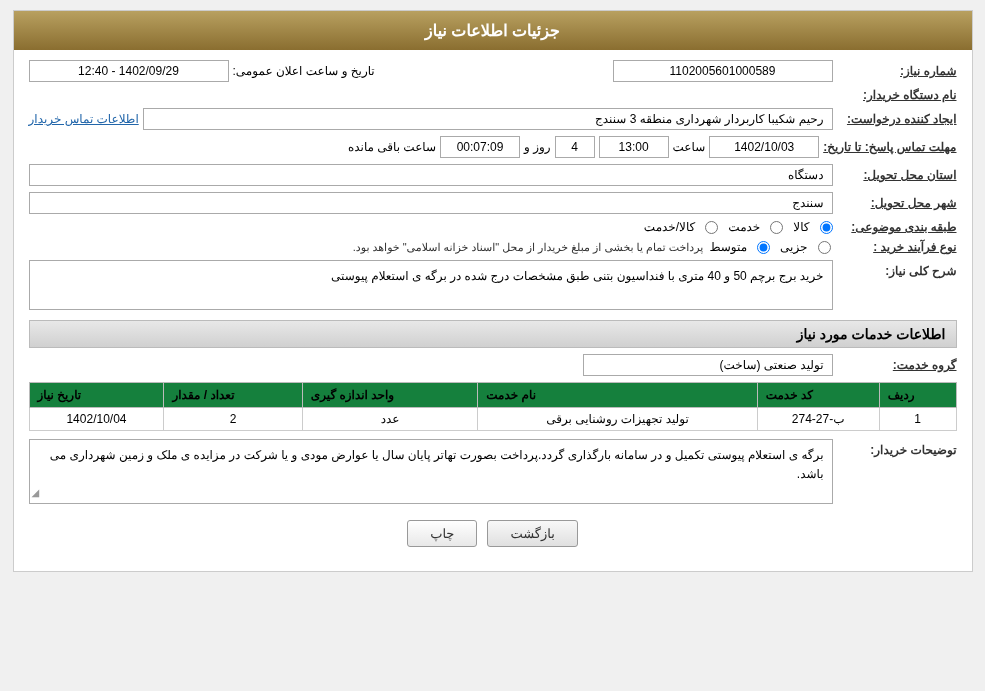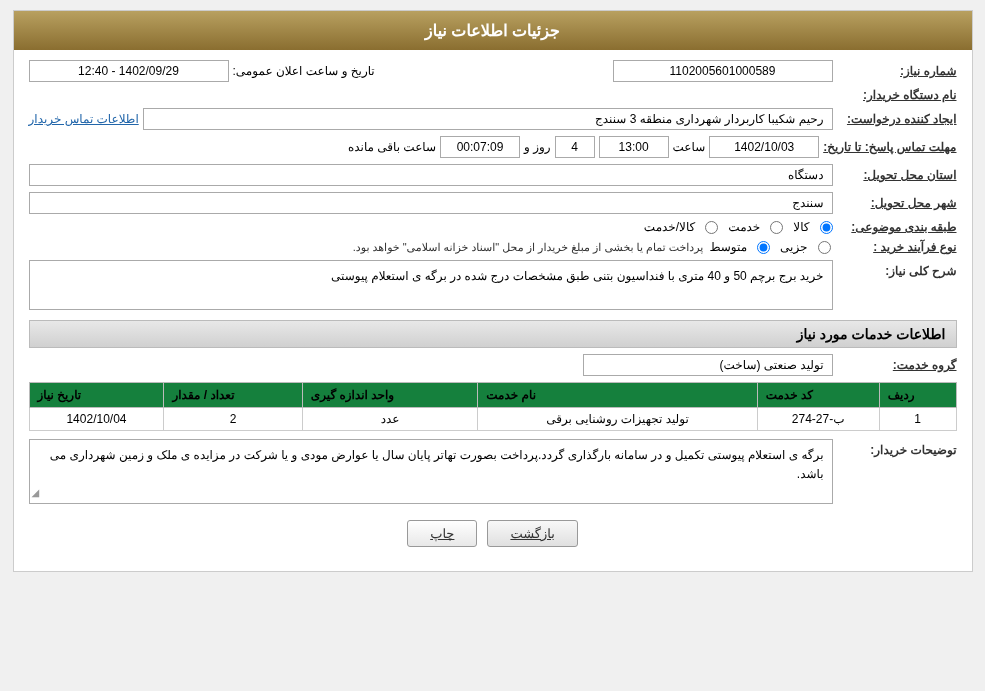"چاپ" .btn { text-decoration: underline -> none }
